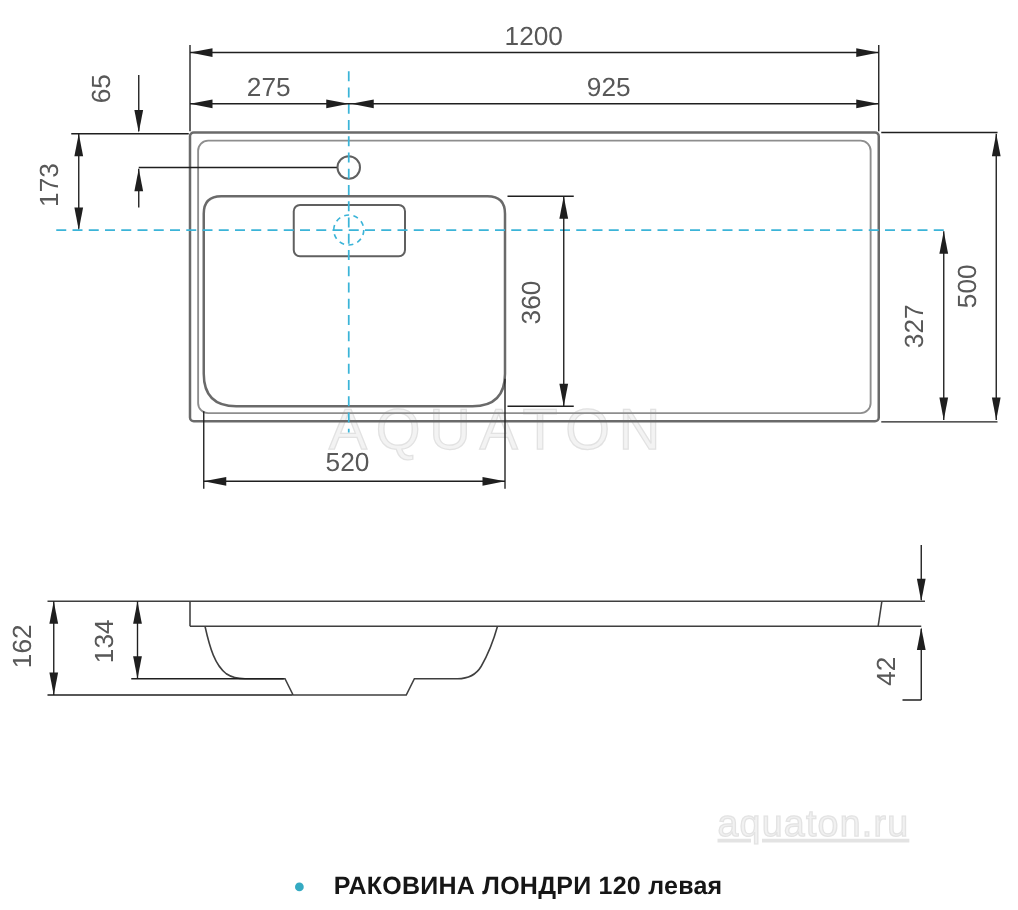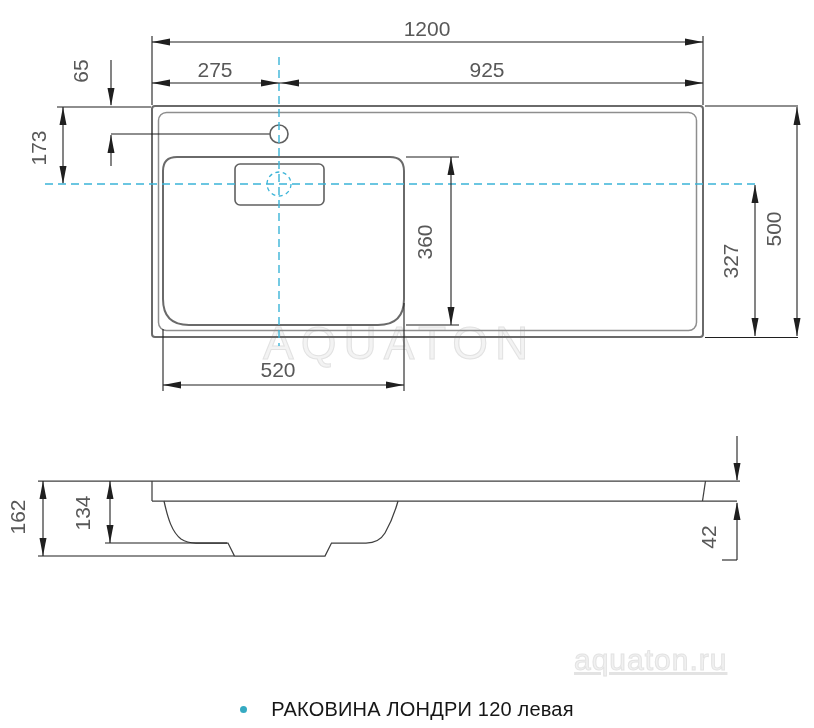"РАКОВИНА ЛОНДРИ 120 левая" .caption { font-weight: none -> bold }
